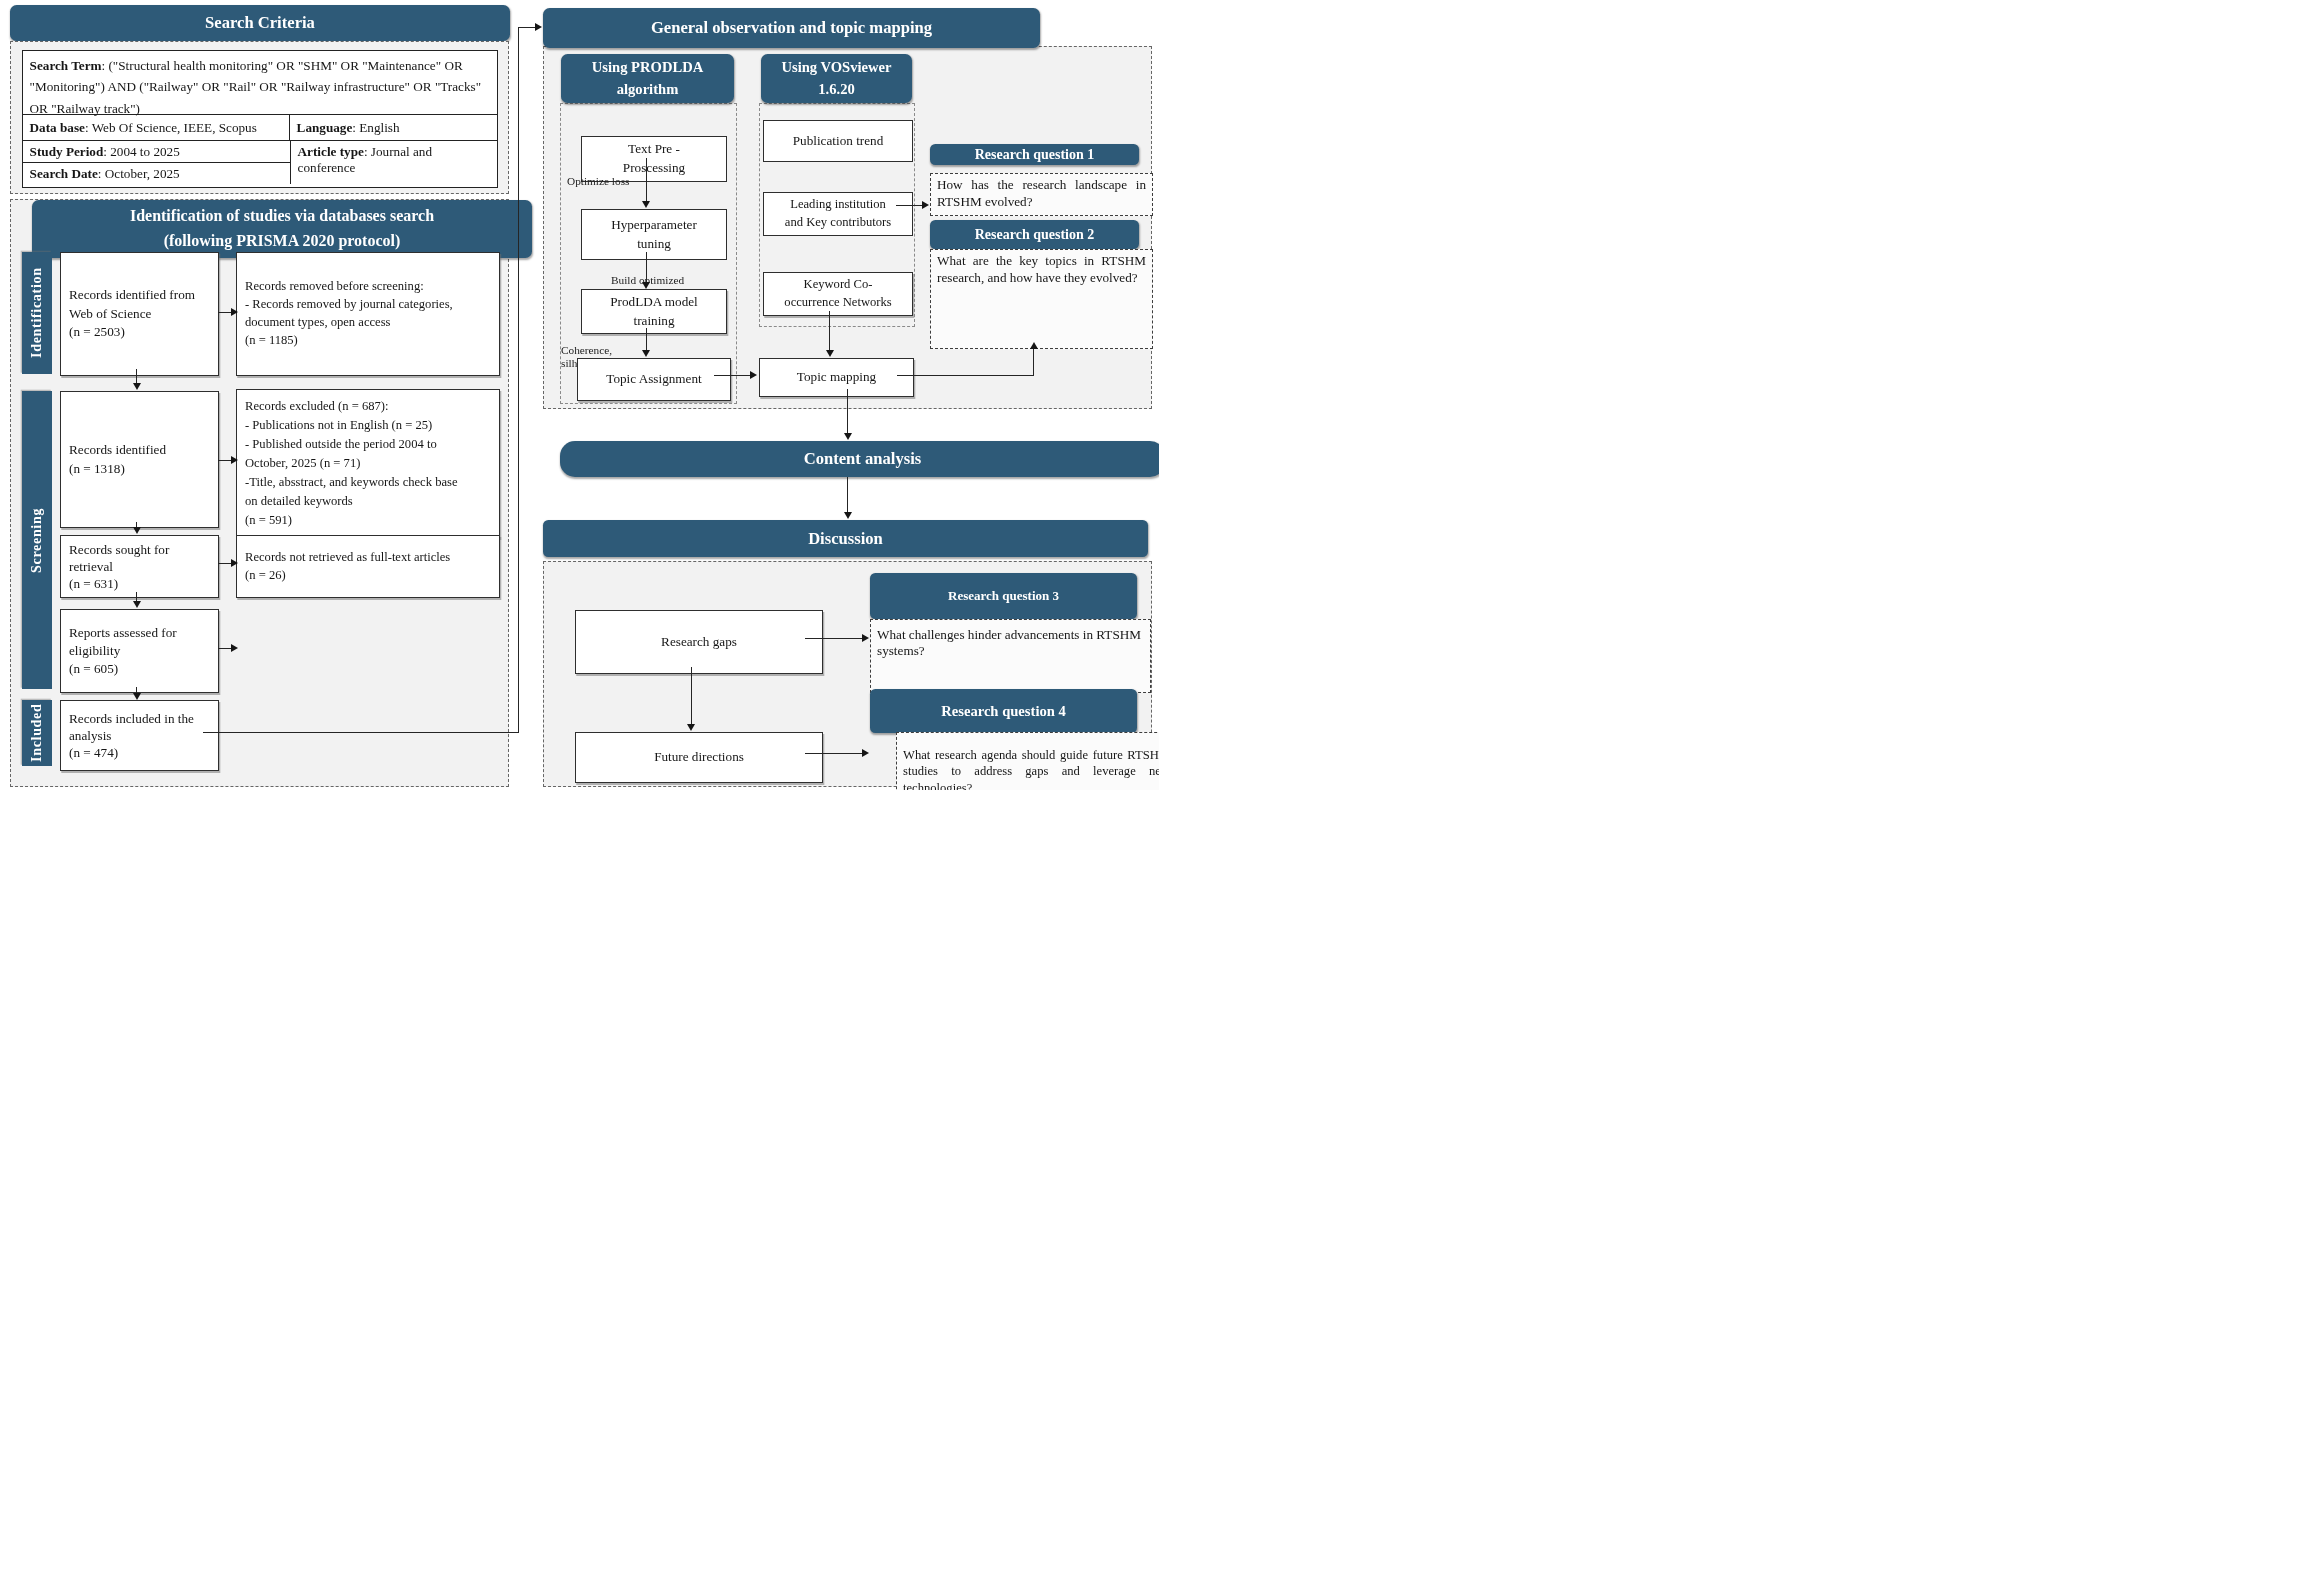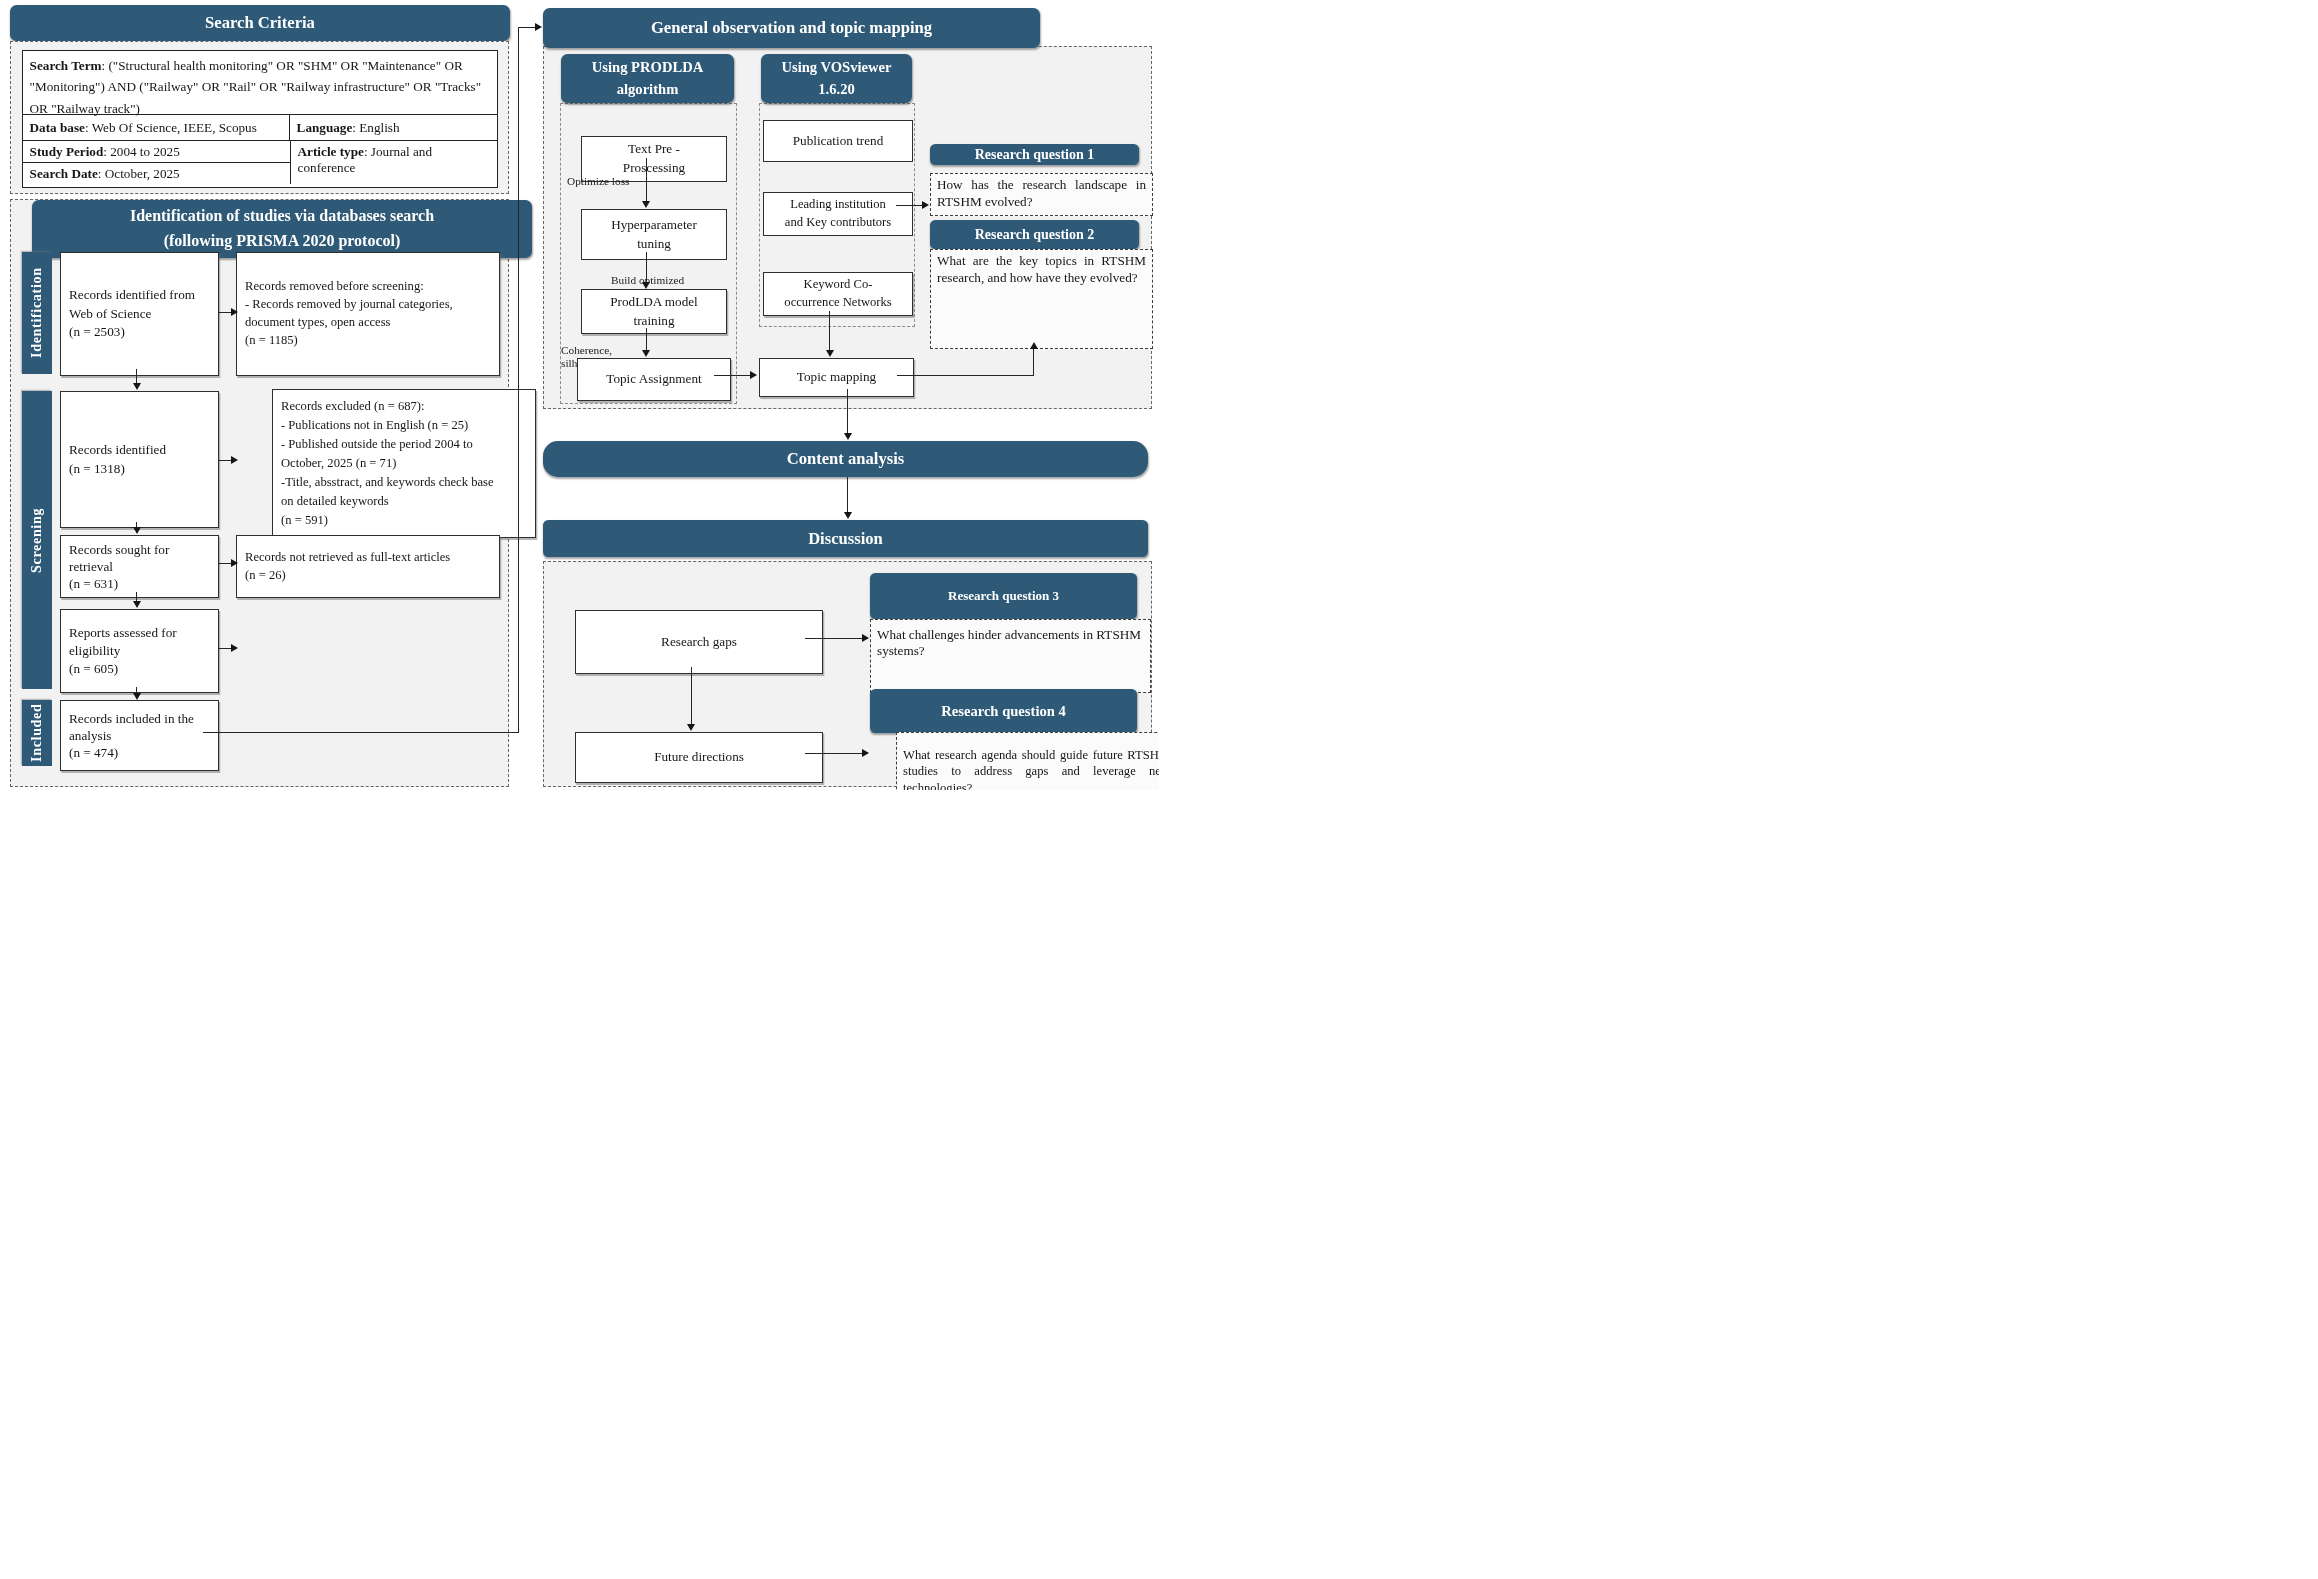"Records excluded (n = 687):" div.wbox { margin-left: 36px -> none }
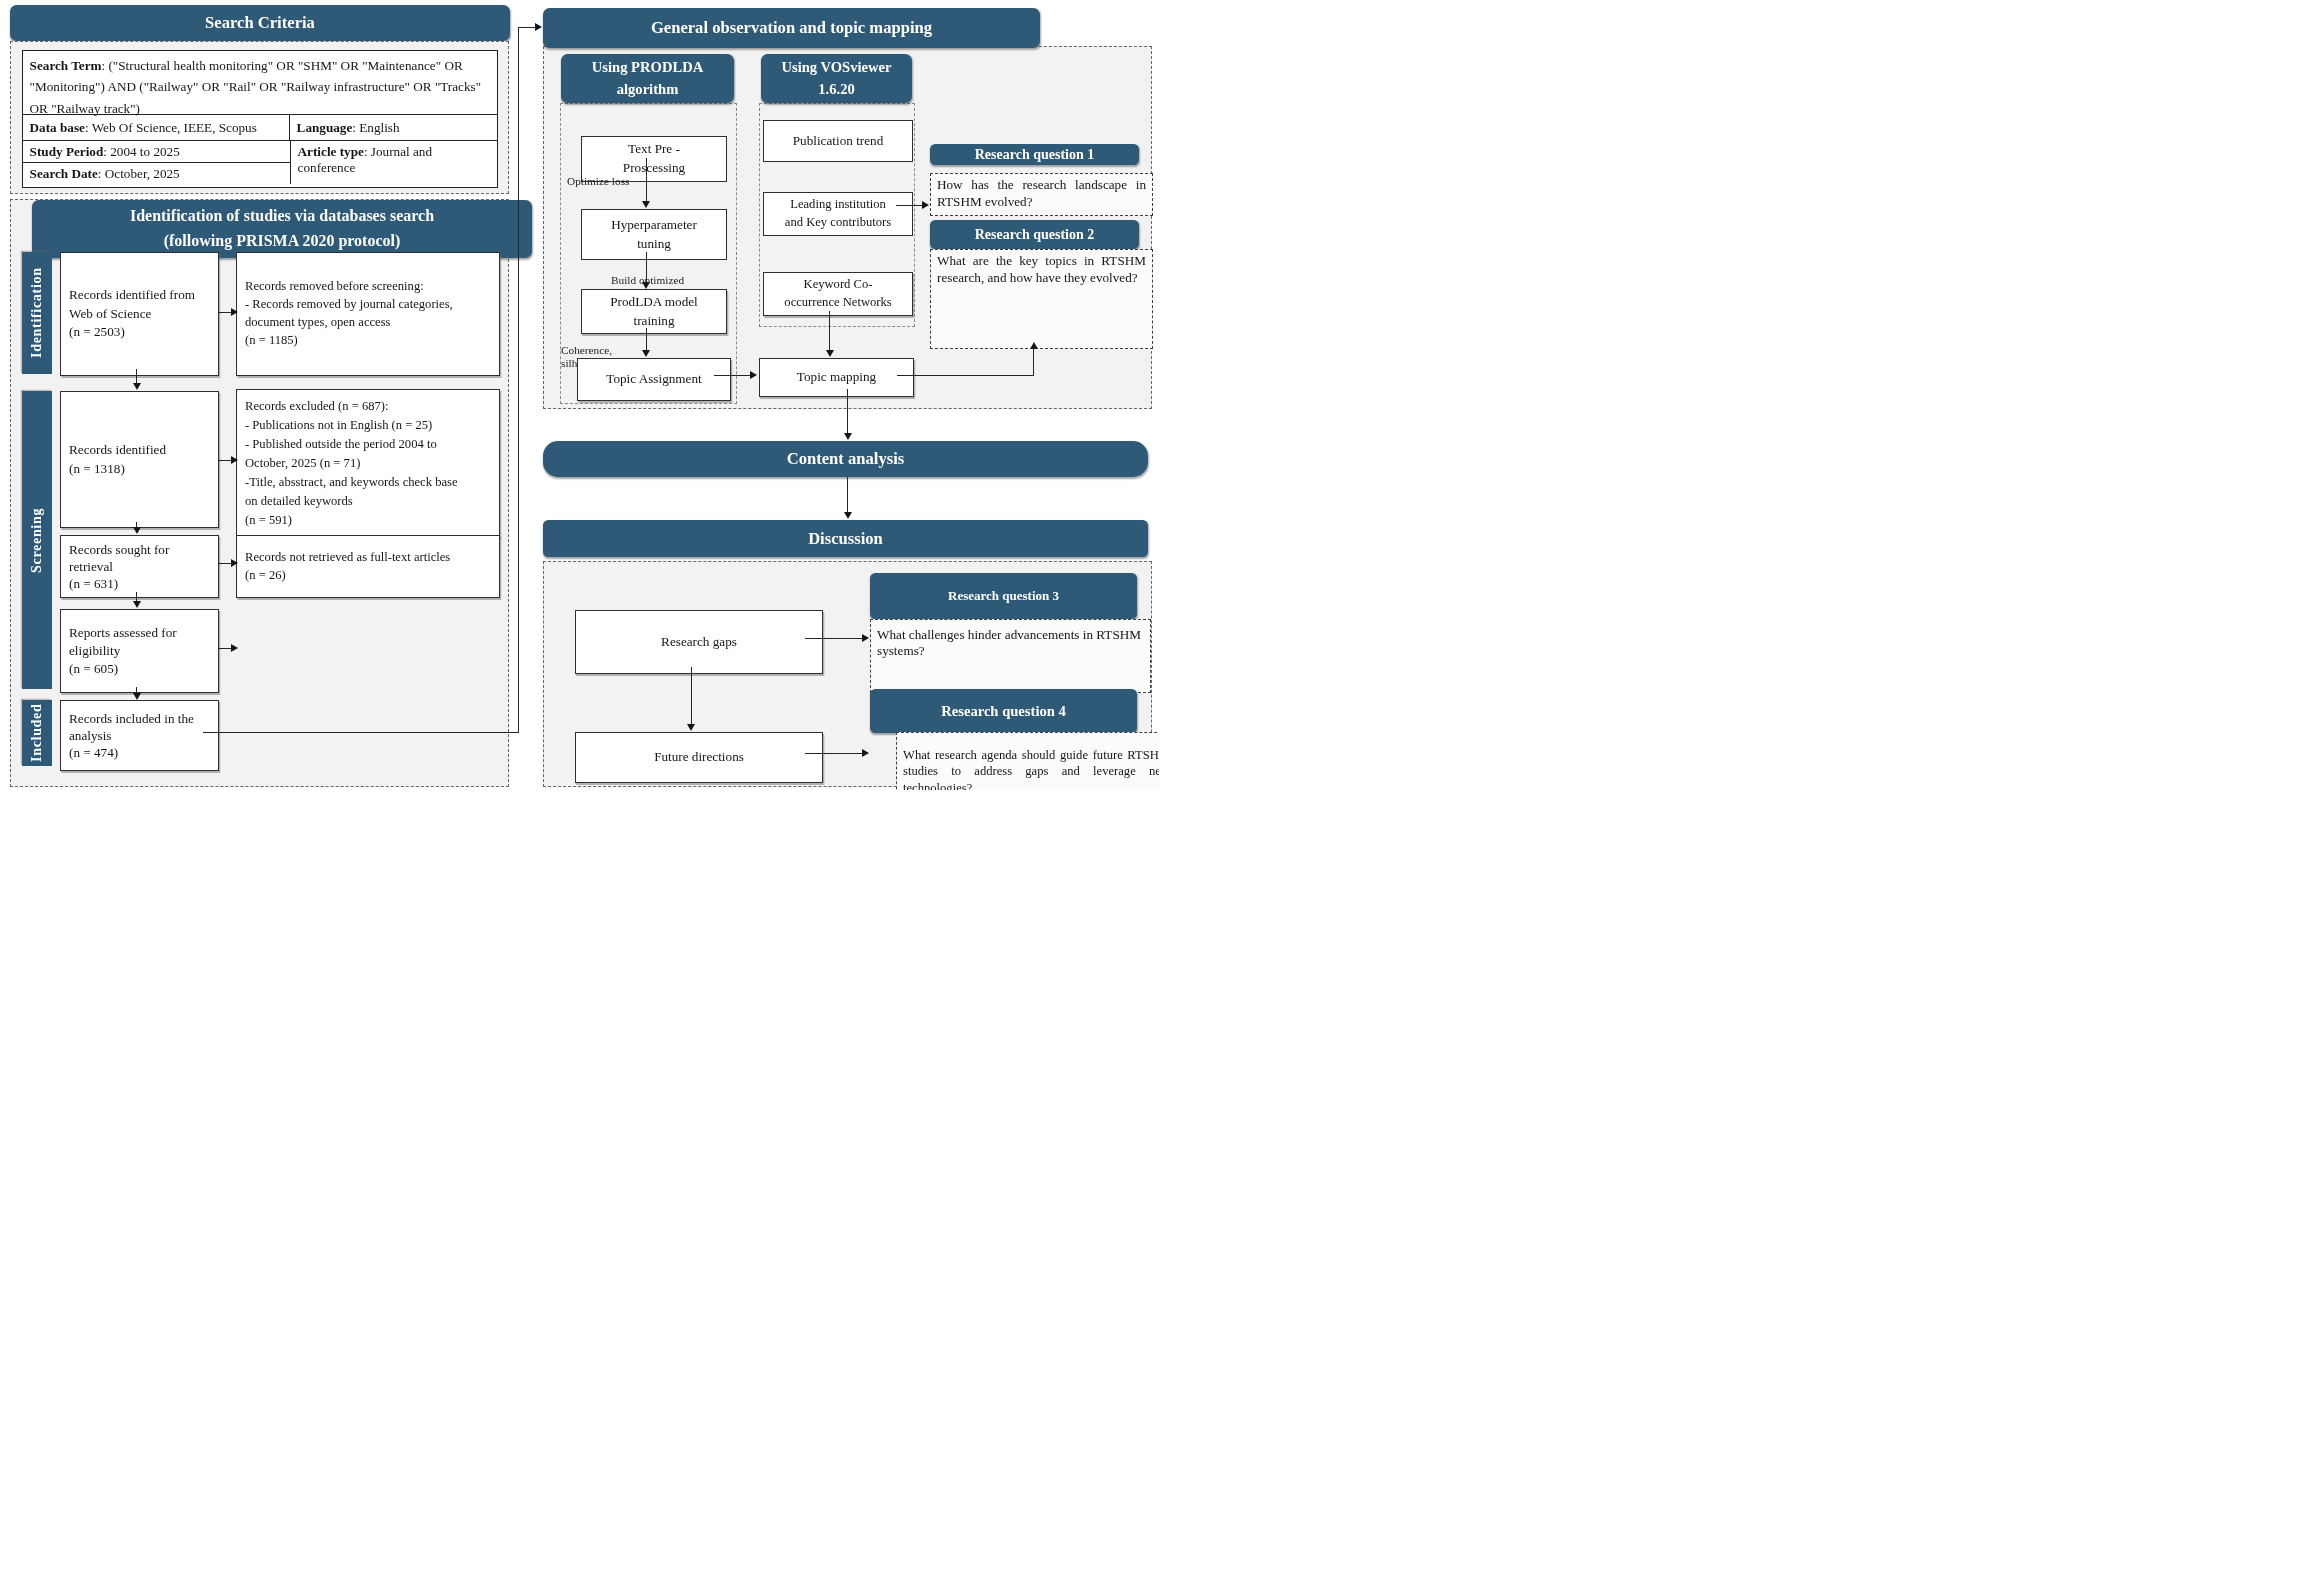"Content analysis" div.hdr { left: 543px -> 560px }
